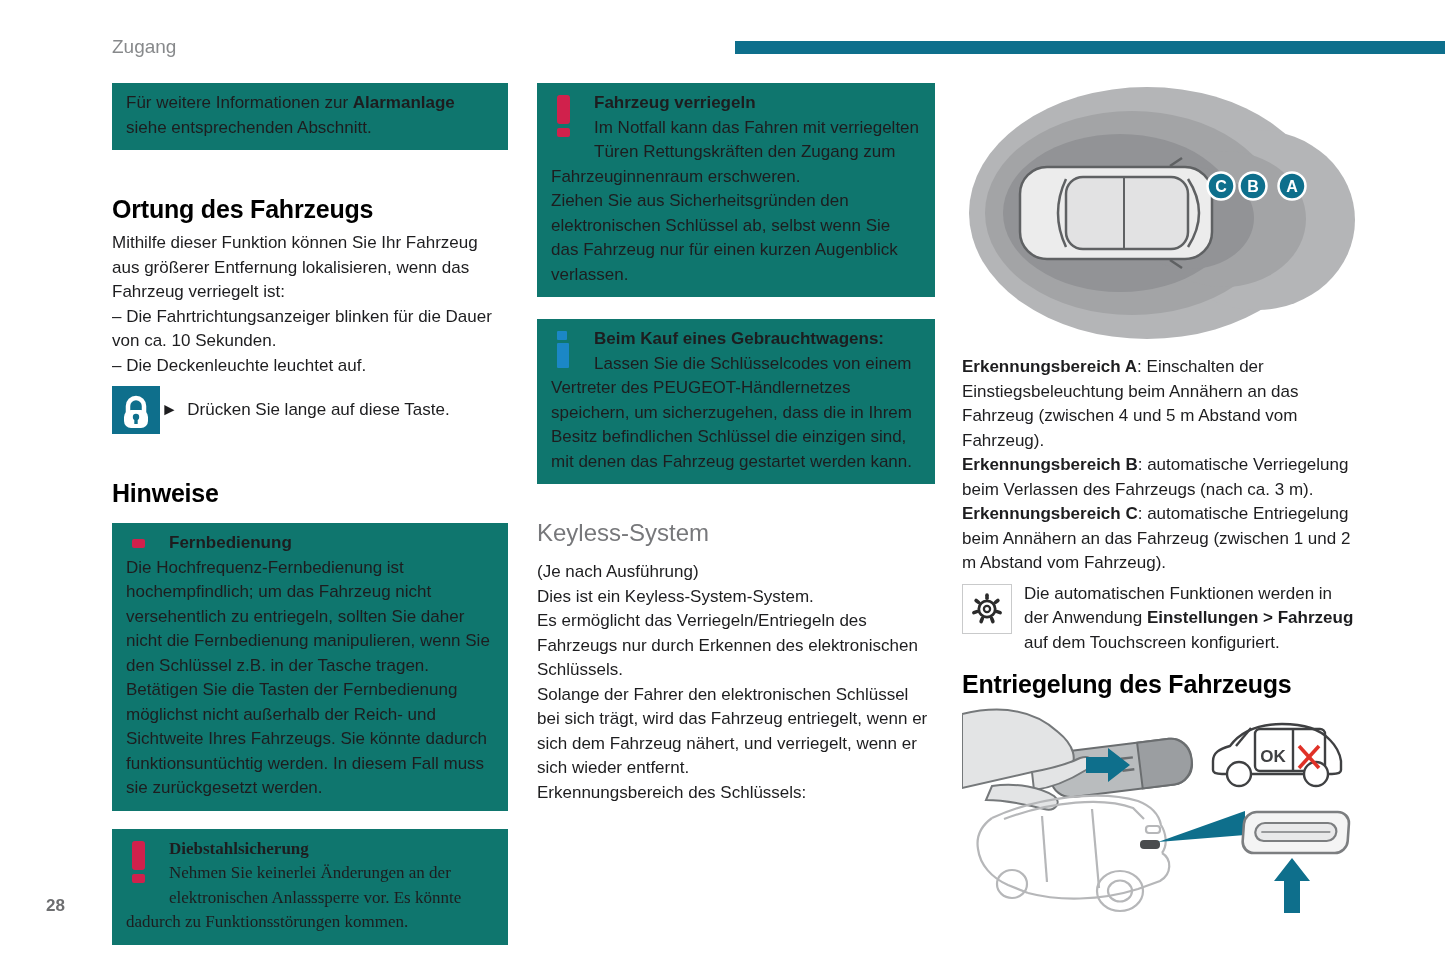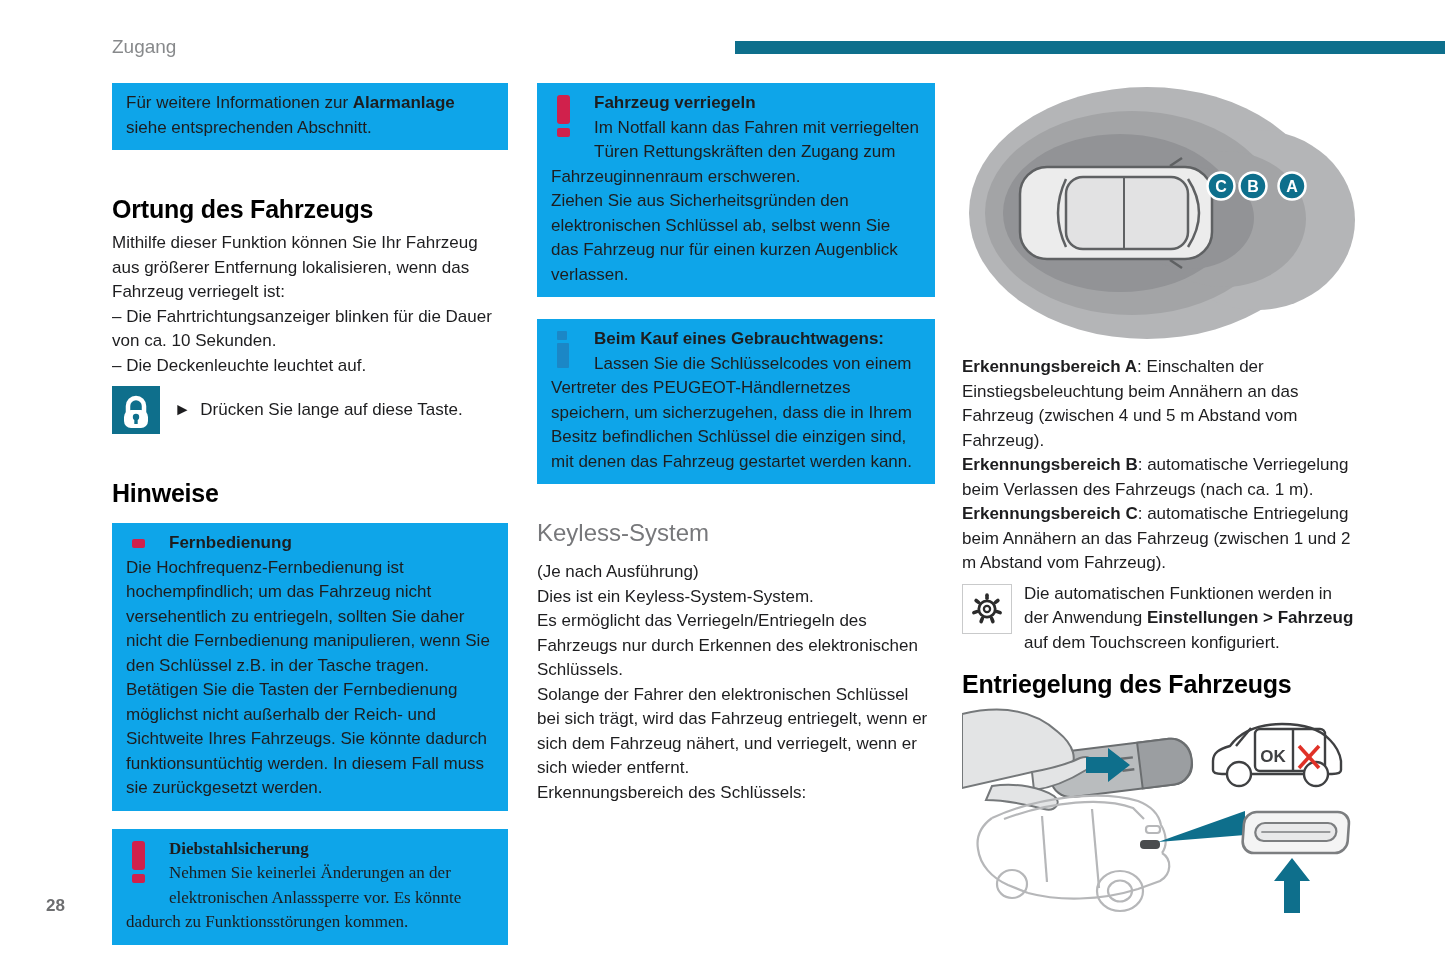"Für weitere Informationen zur" .note { background: #0ea5e9 -> #0f766e }
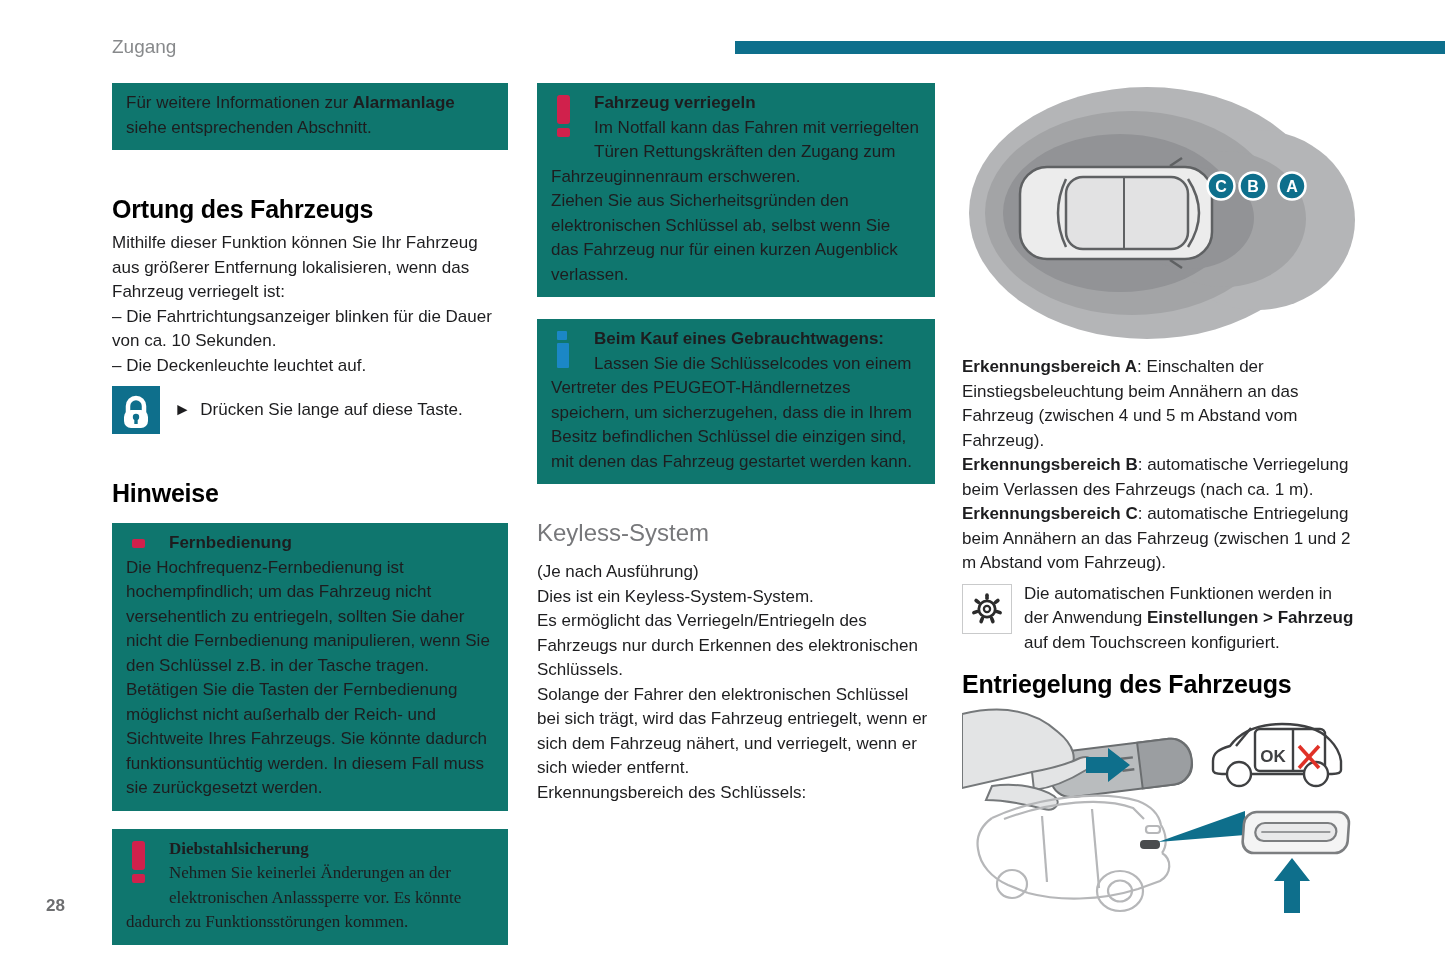"► Drücken Sie lange auf" .iconrow { gap: 14px -> 1px }
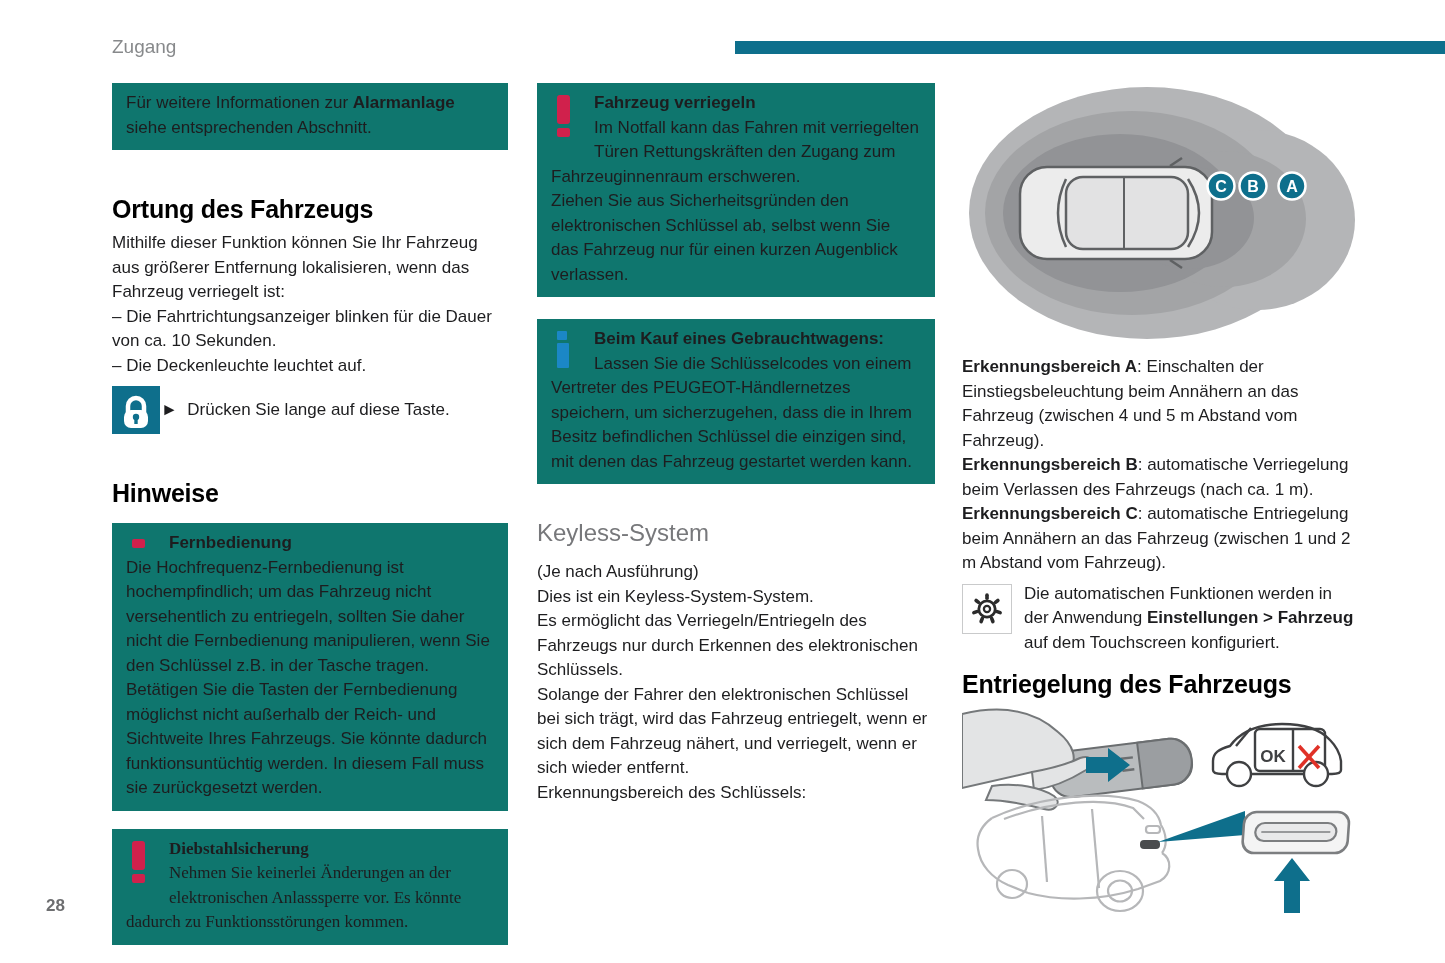": automatische Verriegelung beim" span { text: 1 -> 3 }
